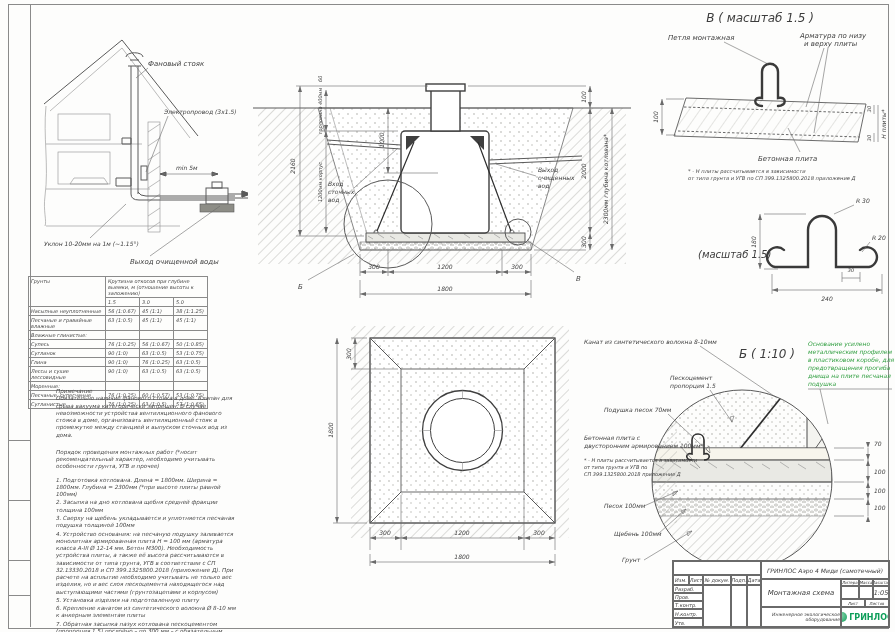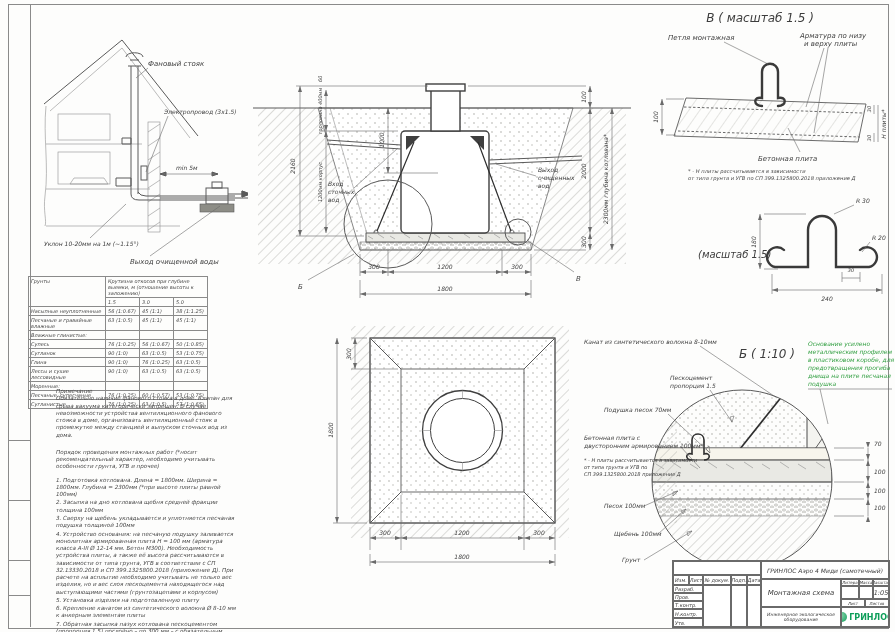"Монтажная схема" .tb .cell { text-align: center -> right }
